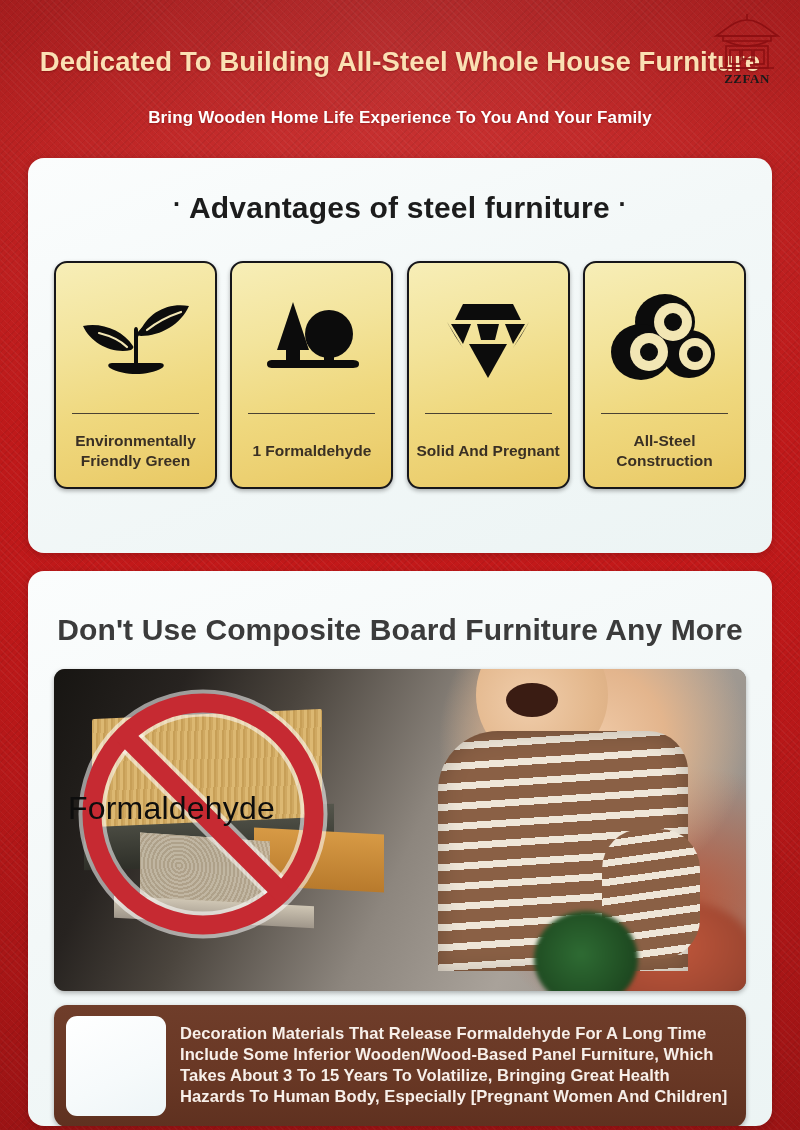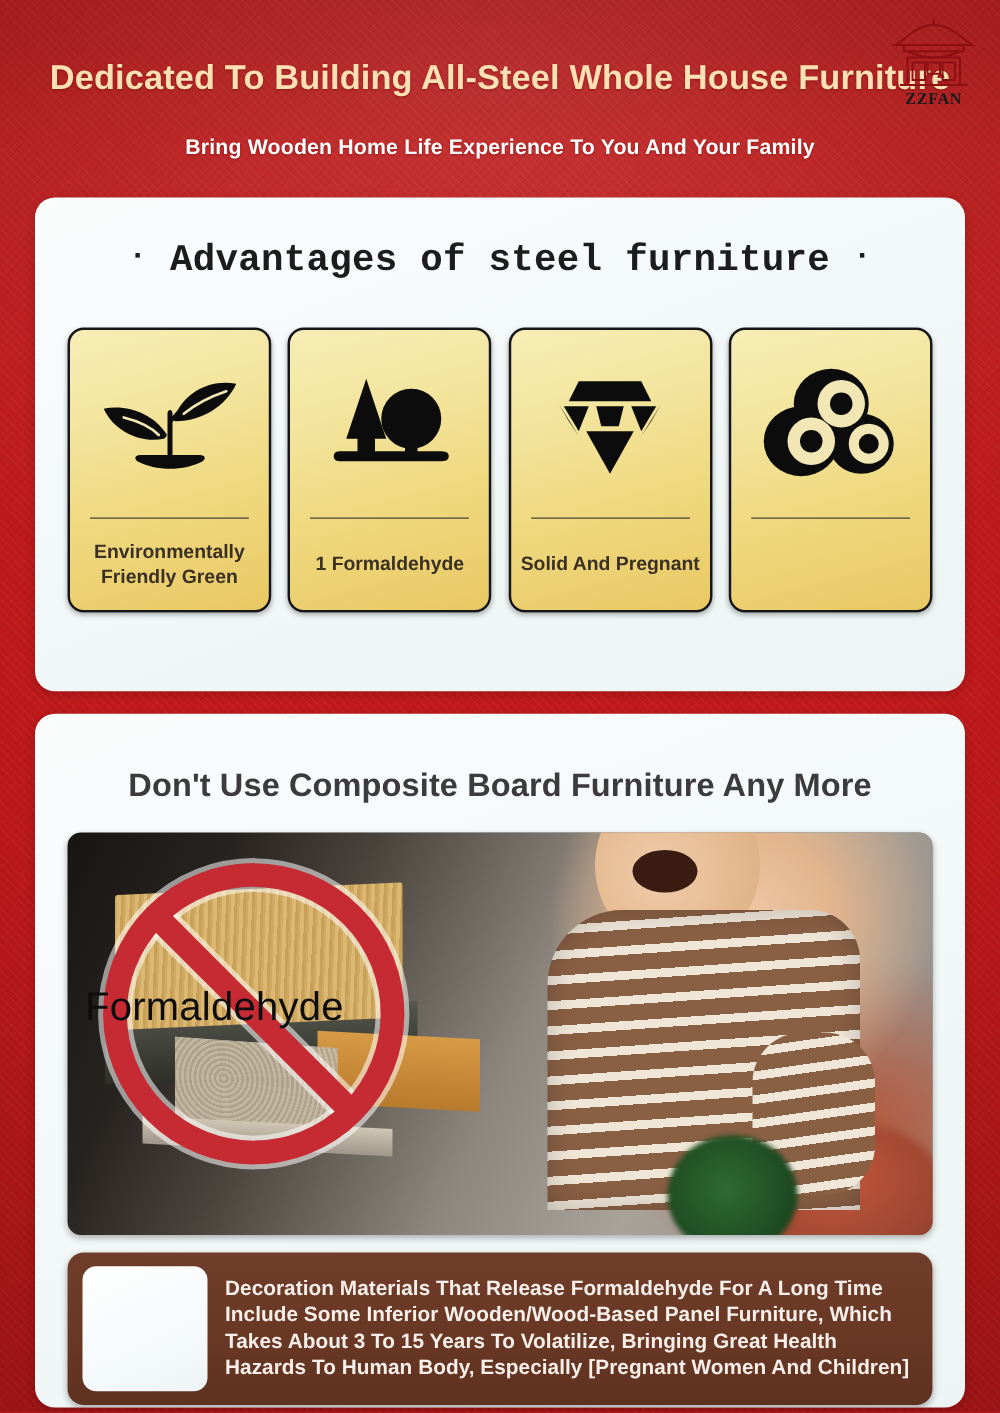"· Advantages of steel furniture" .section-title { font-family: Liberation Mono, monospace -> none }
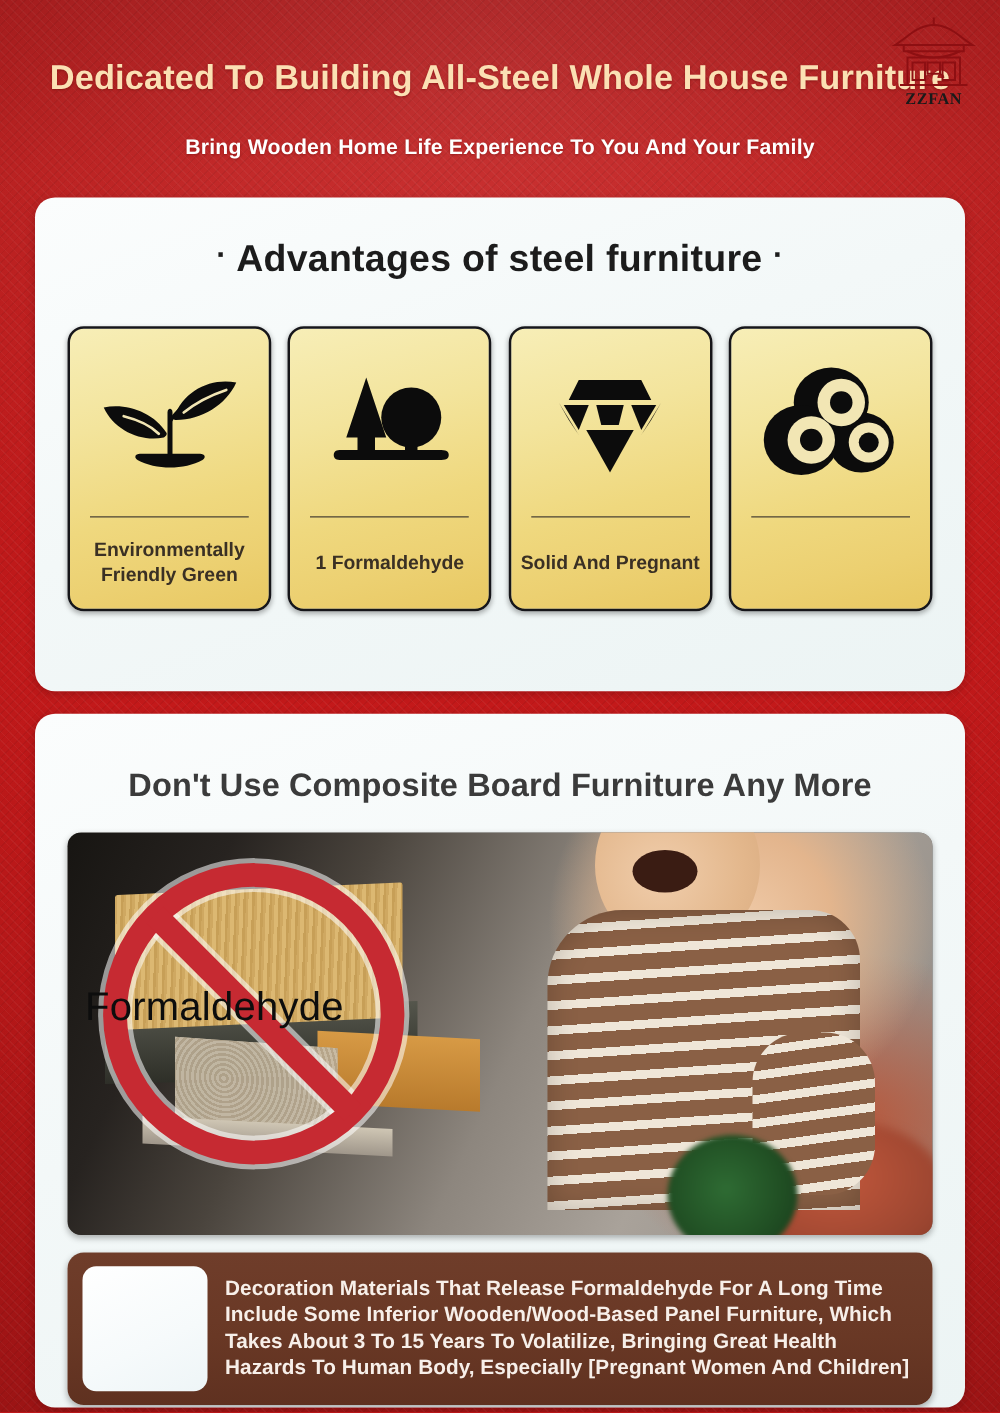"All-Steel Construction" div.tile-label { html: none -> <div>All-Steel Construction</div> }
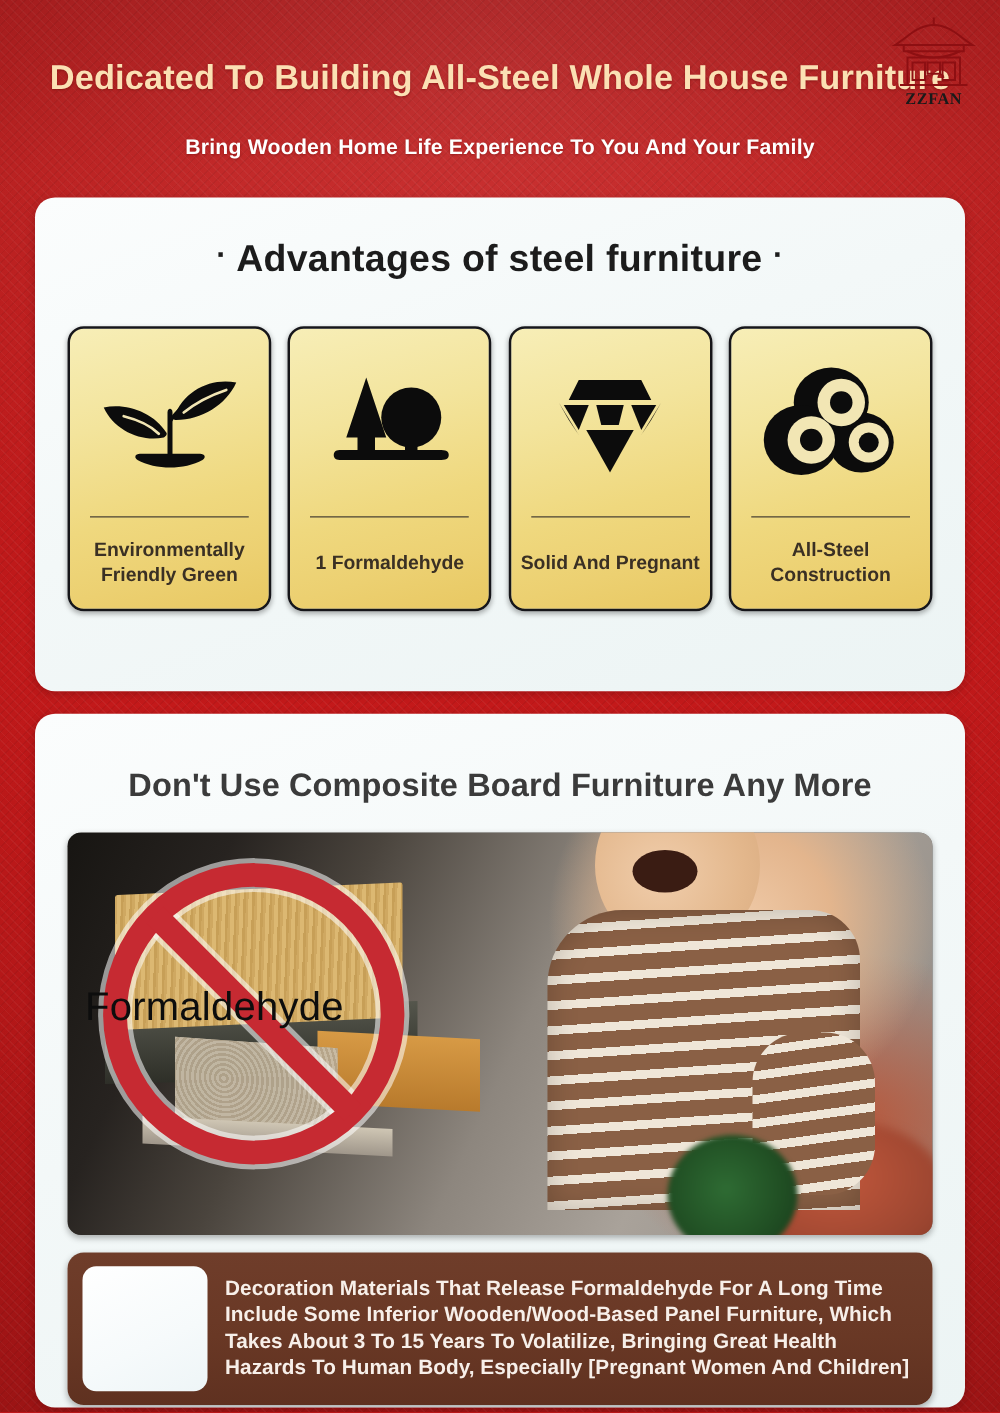"Don't Use Composite Board Furniture" .section-title-2 { font-size: 26px -> 30px }
